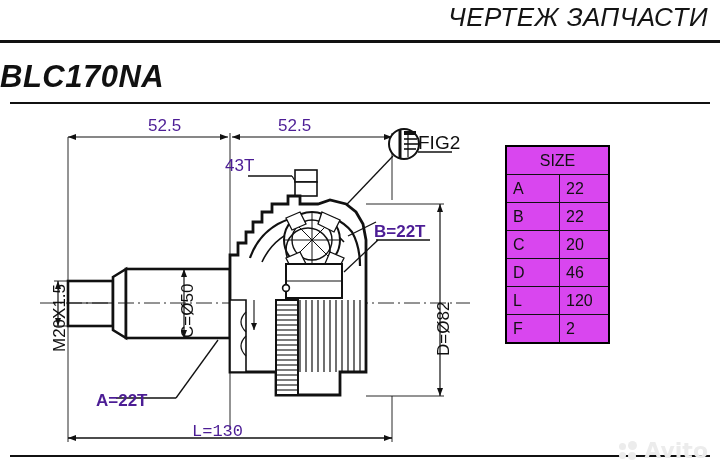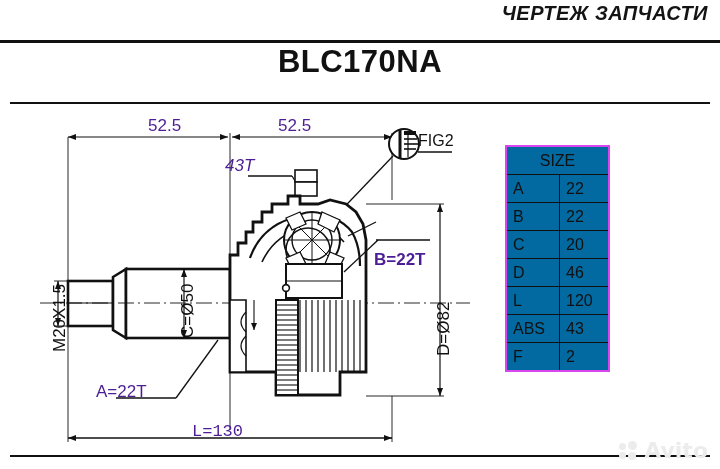"ЧЕРТЕЖ ЗАПЧАСТИ" .hdr { font-size: 20px -> 26px; font-weight: bold -> normal }
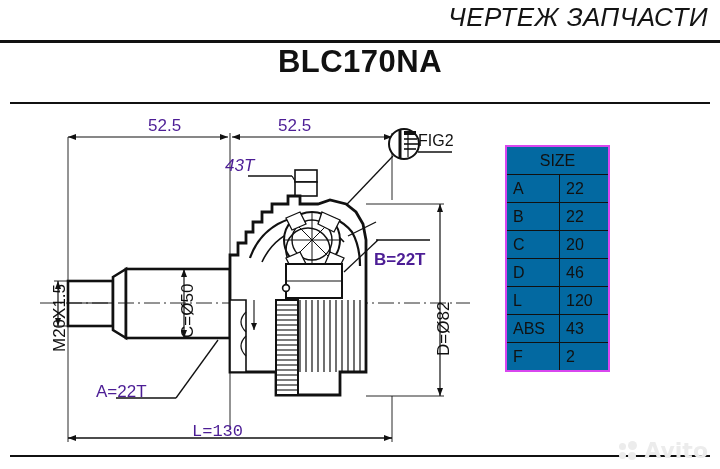"BLC170NA" .part-title { font-style: none -> italic; text-align: center -> none; top: 44px -> 59px }
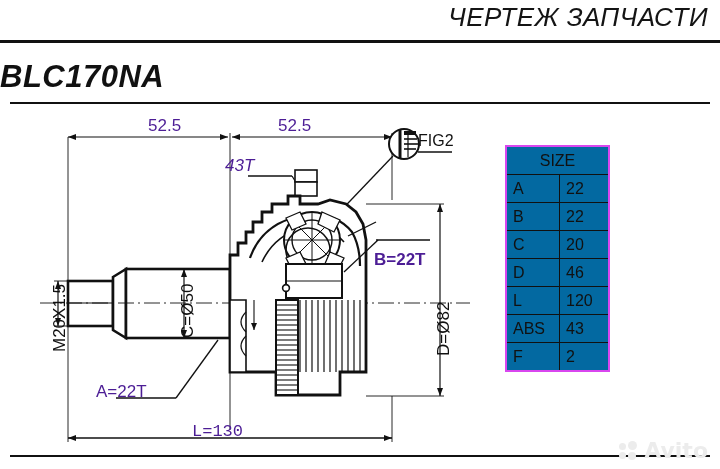"FIG2" .fig2-label { font-size: 16px -> 19px }
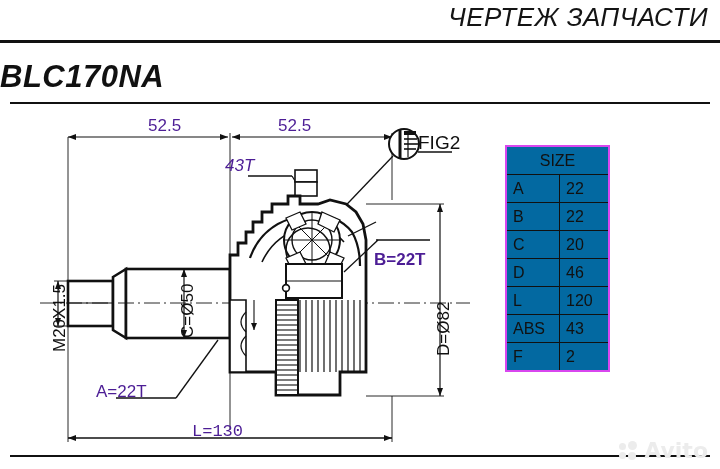"43T" div.dim-label { font-style: italic -> none }
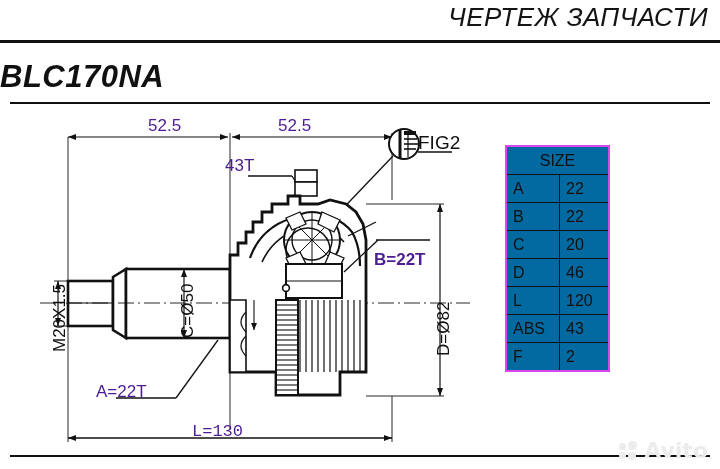"SIZE" .size-table { background: #0369a1 -> #d946ef; border: 2px solid #d946ef -> 2px solid #000000 }
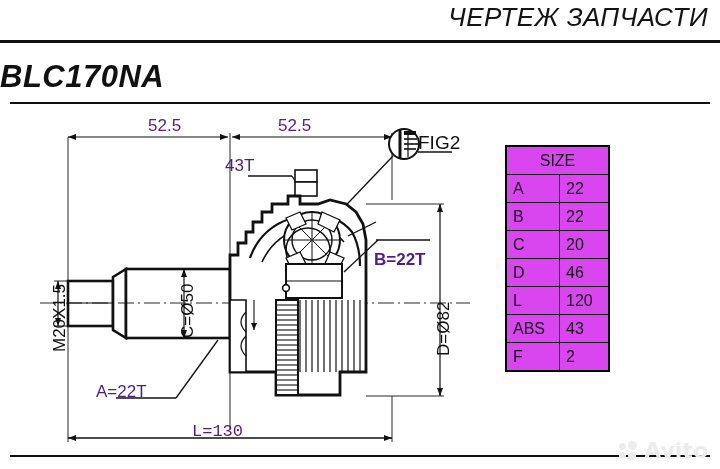"B=22T" div.dim-label { margin-top: 28px -> none }
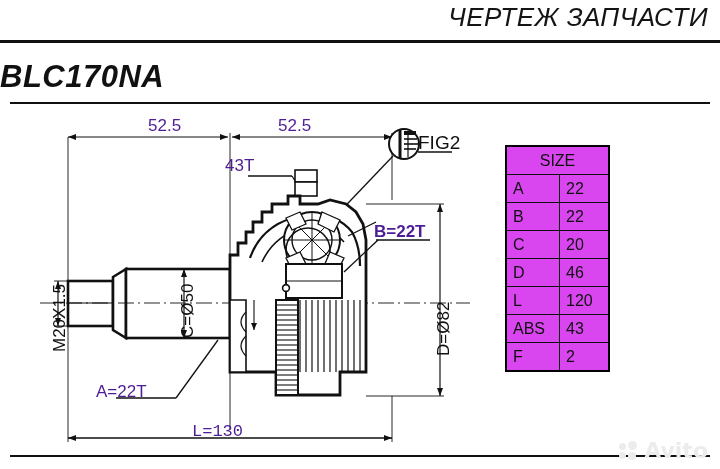"ABS" tr { html: <tr> <td>ABS</td> <td>43</td> </tr> -> none }
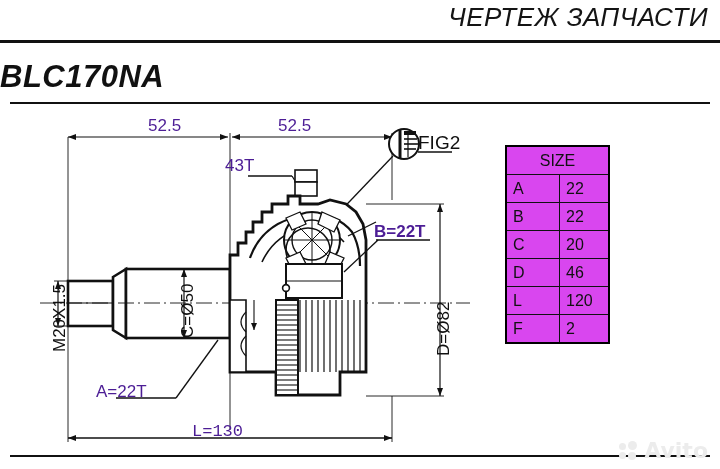"A=22T" div.dim-label { font-weight: normal -> bold; top: 382px -> 391px }
